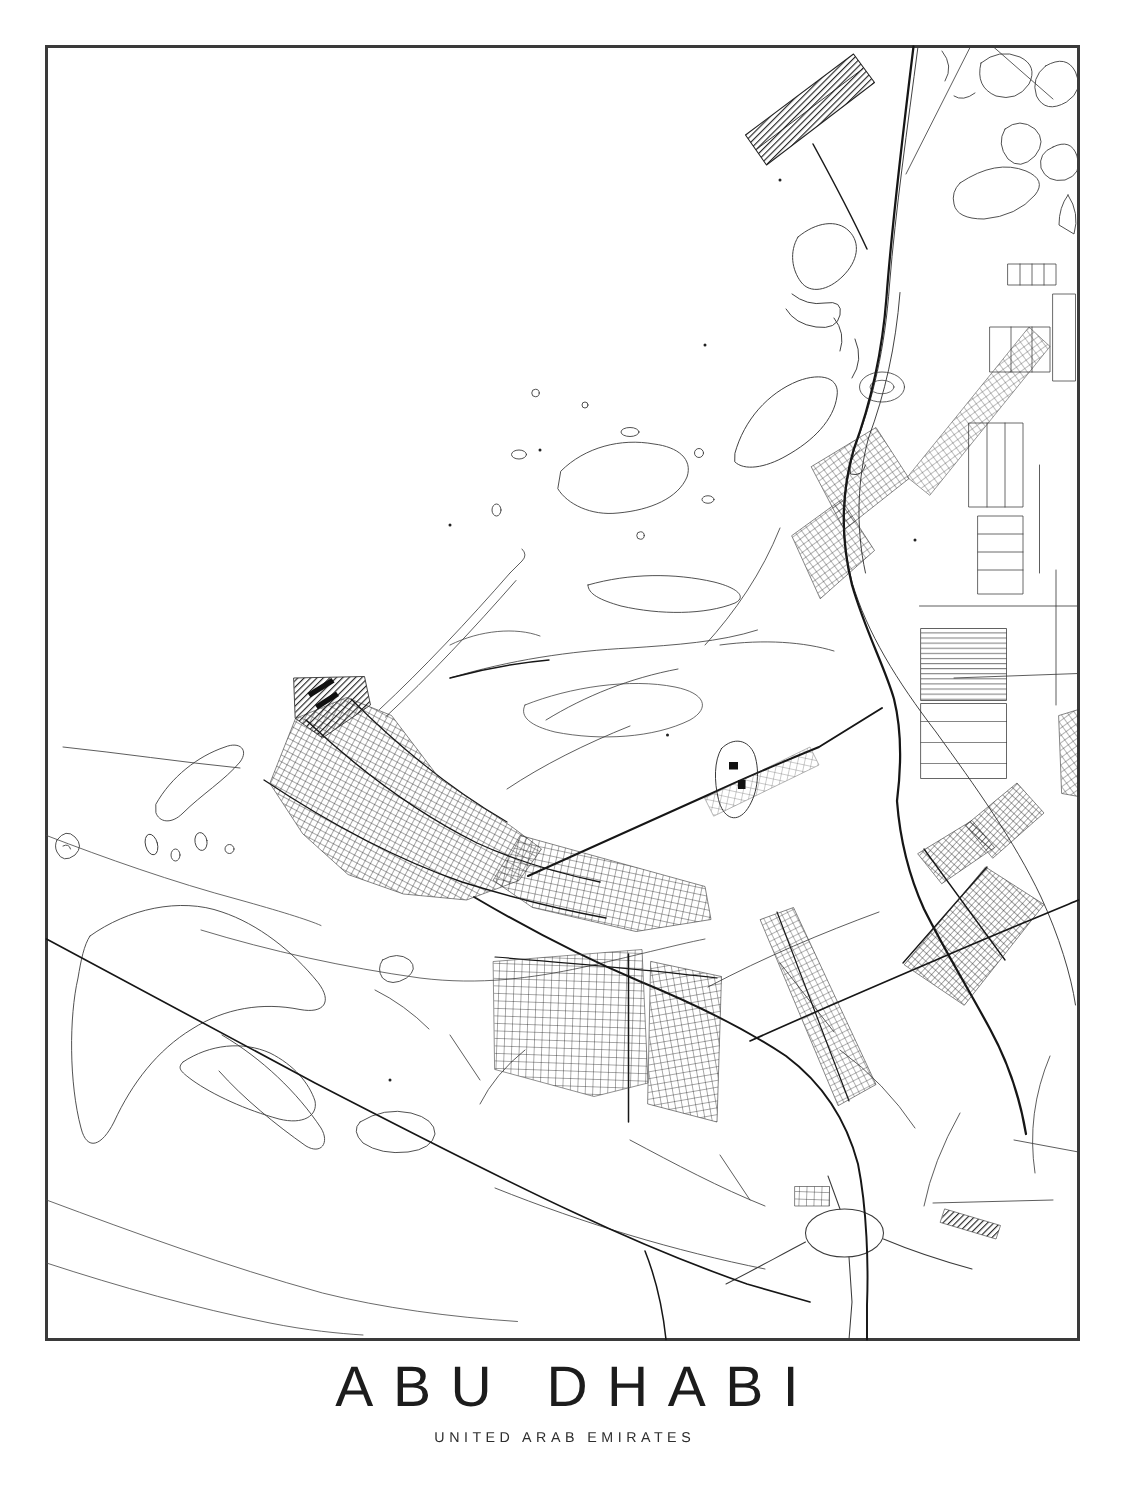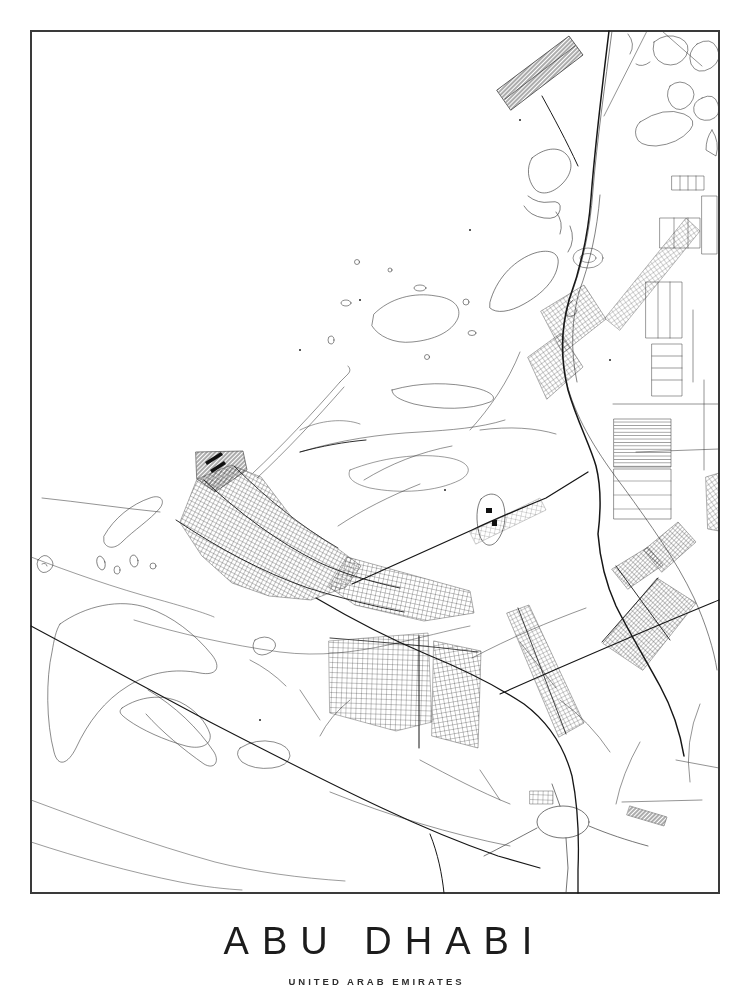"ABU DHABI" .poster-title { margin: 16px -> 0 }
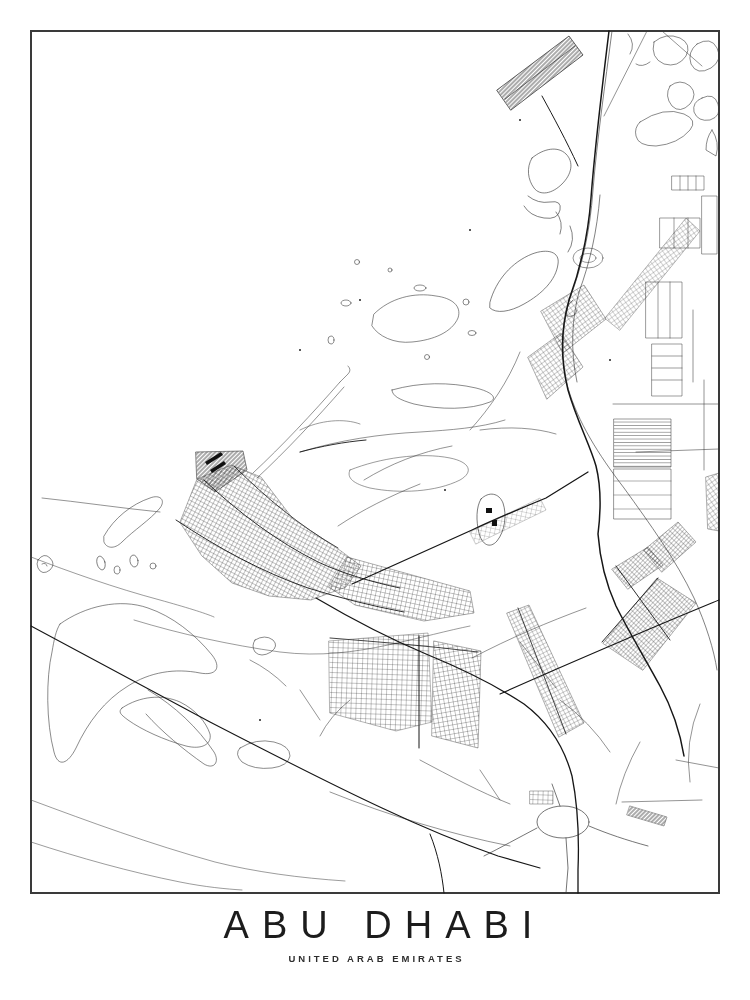"UNITED ARAB EMIRATES" .poster-subtitle { font-weight: 700 -> 400 }
